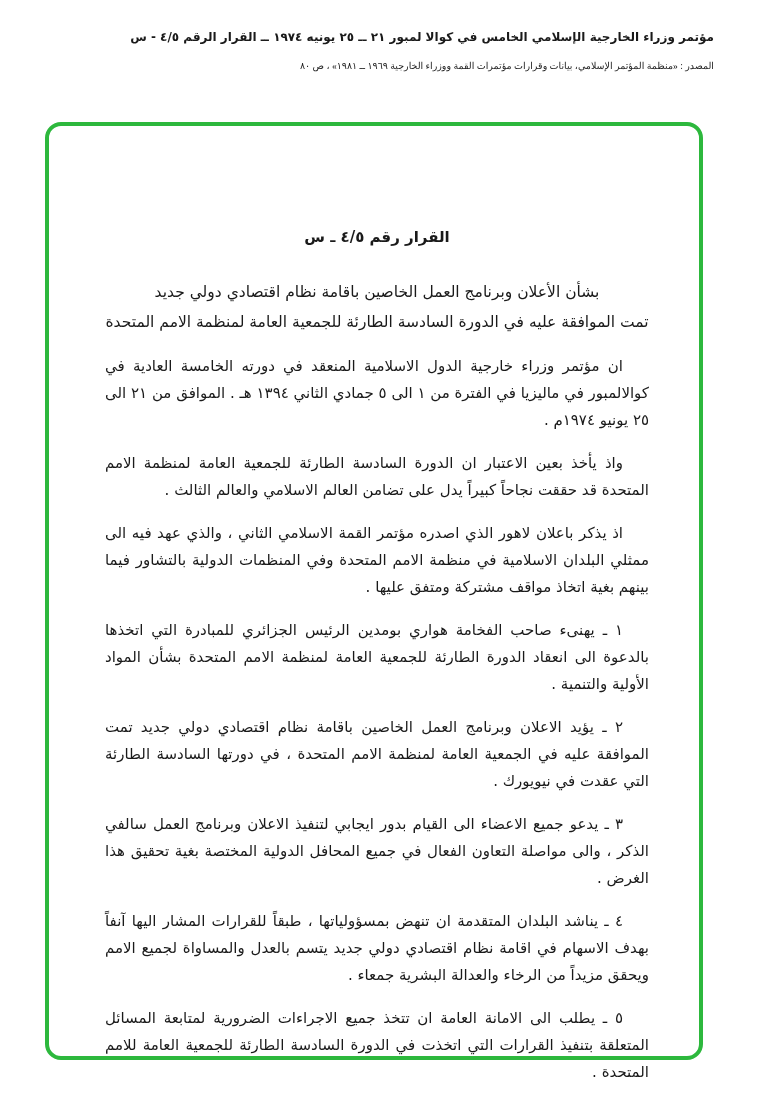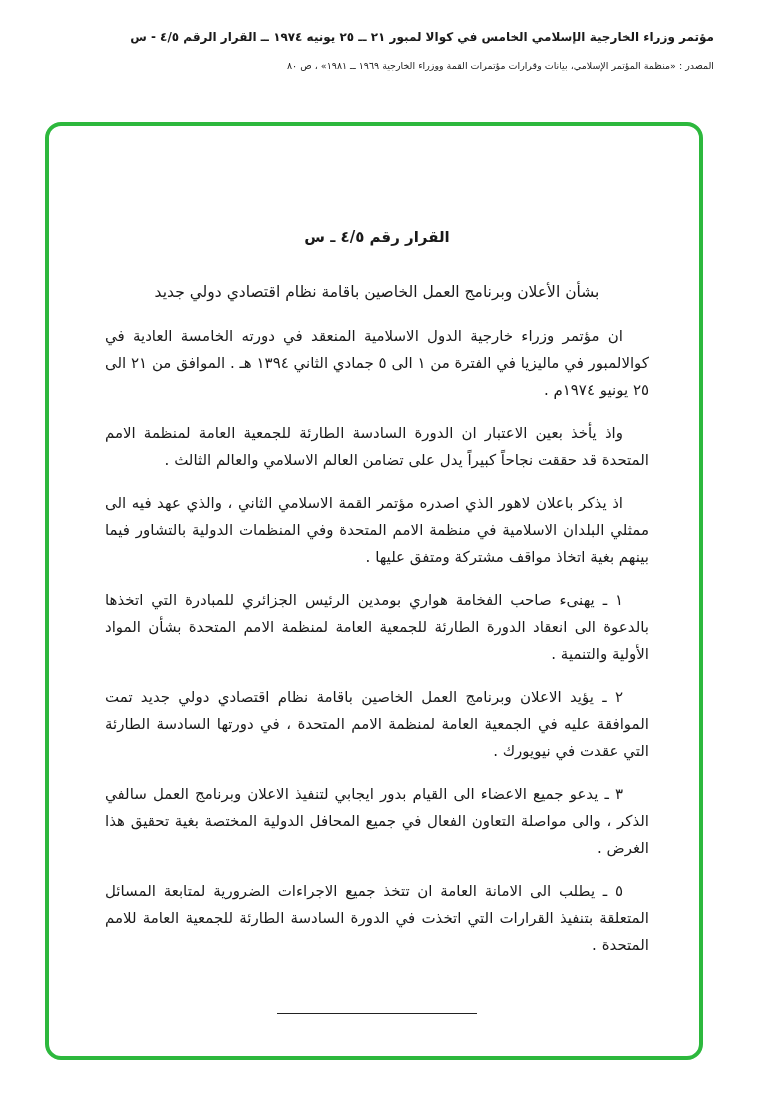"المصدر : «منظمة المؤتمر الإسلامي،" .header-line2 { font-family: none -> Liberation Serif, serif }
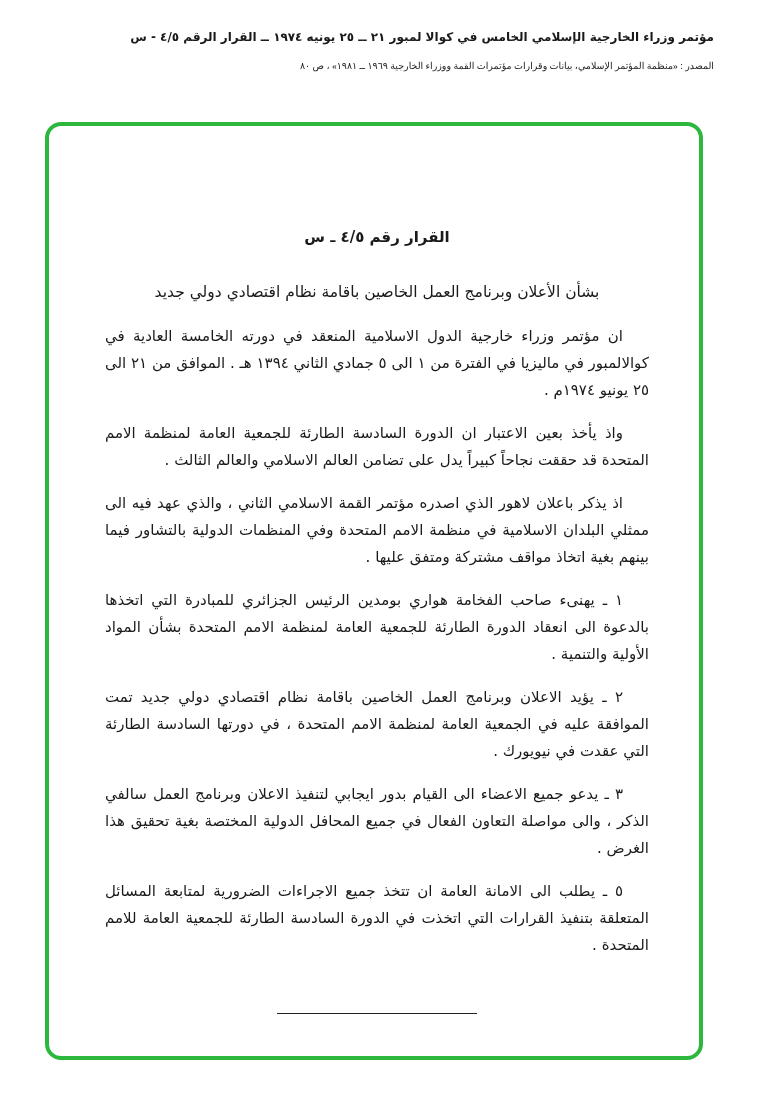"تمت الموافقة عليه في الدورة" div.doc-subtitle { html: none -> <div>تمت الموافقة عليه في الدورة السادسة الطارئة للجمعية العامة لمنظمة الامم المتحدة</div> }
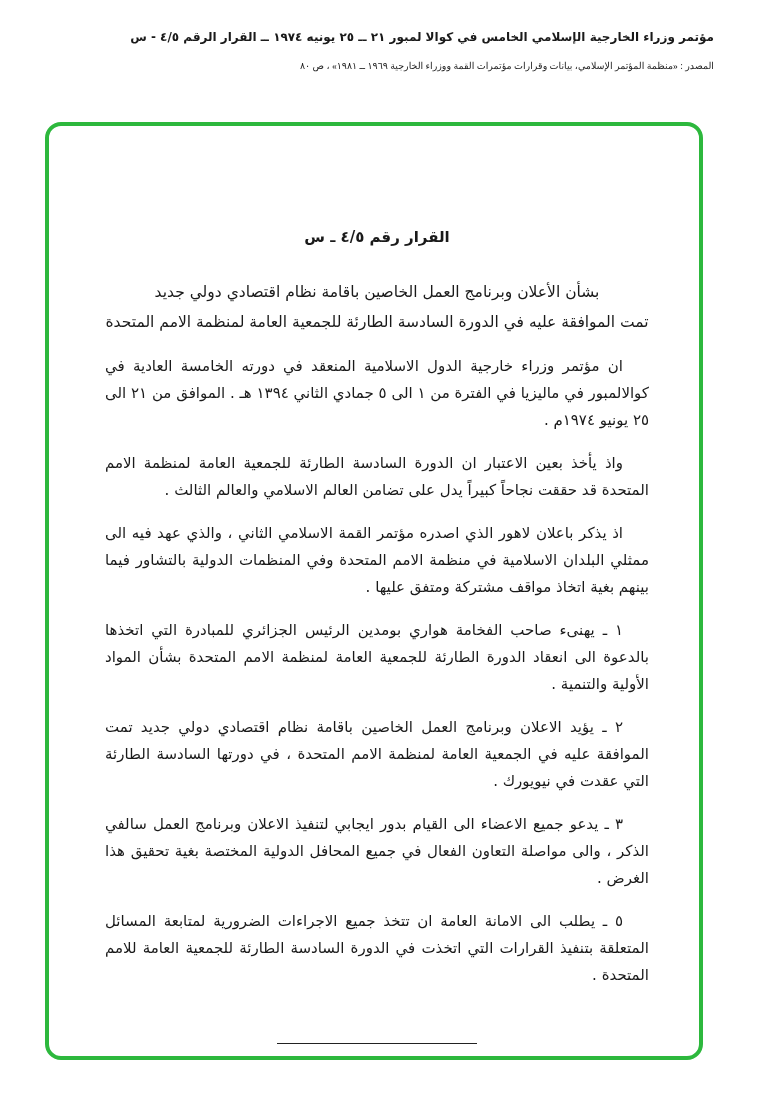"٤ ـ يناشد البلدان المتقدمة" p.para { html: none -> <p>٤ ـ يناشد البلدان المتقدمة ان تنهض بمسؤولياتها ، طبقاً للقرارات المشار اليها آنفاً بهدف الاسهام في اقامة نظام اقتصادي دولي جديد يتسم بالعدل والمساواة لجميع الامم ويحقق مزيداً من الرخاء والعدالة البشرية جمعاء .</p> }
